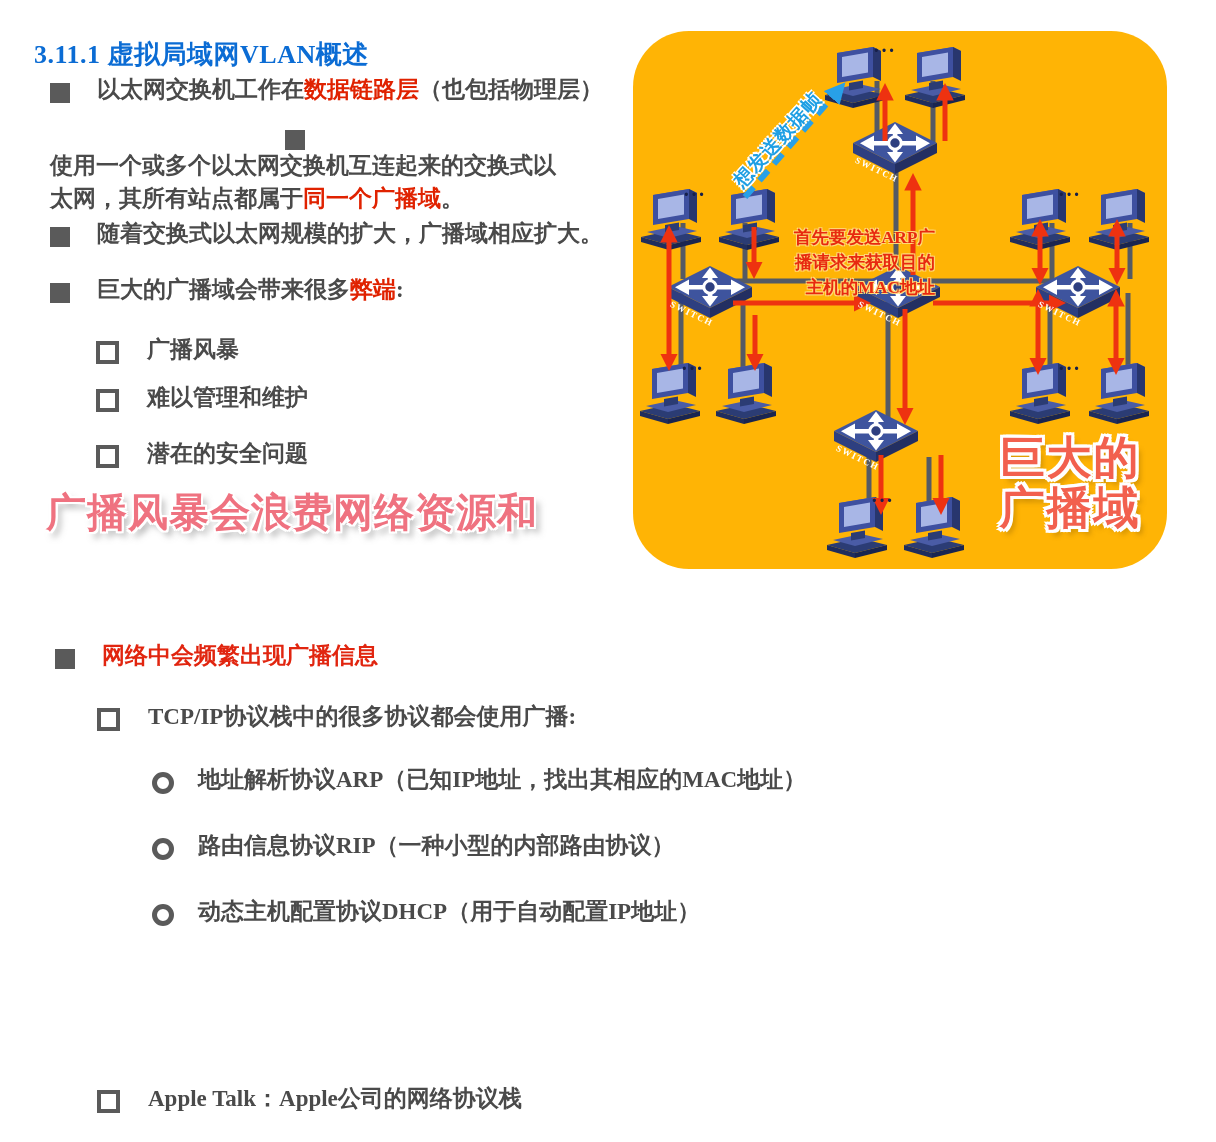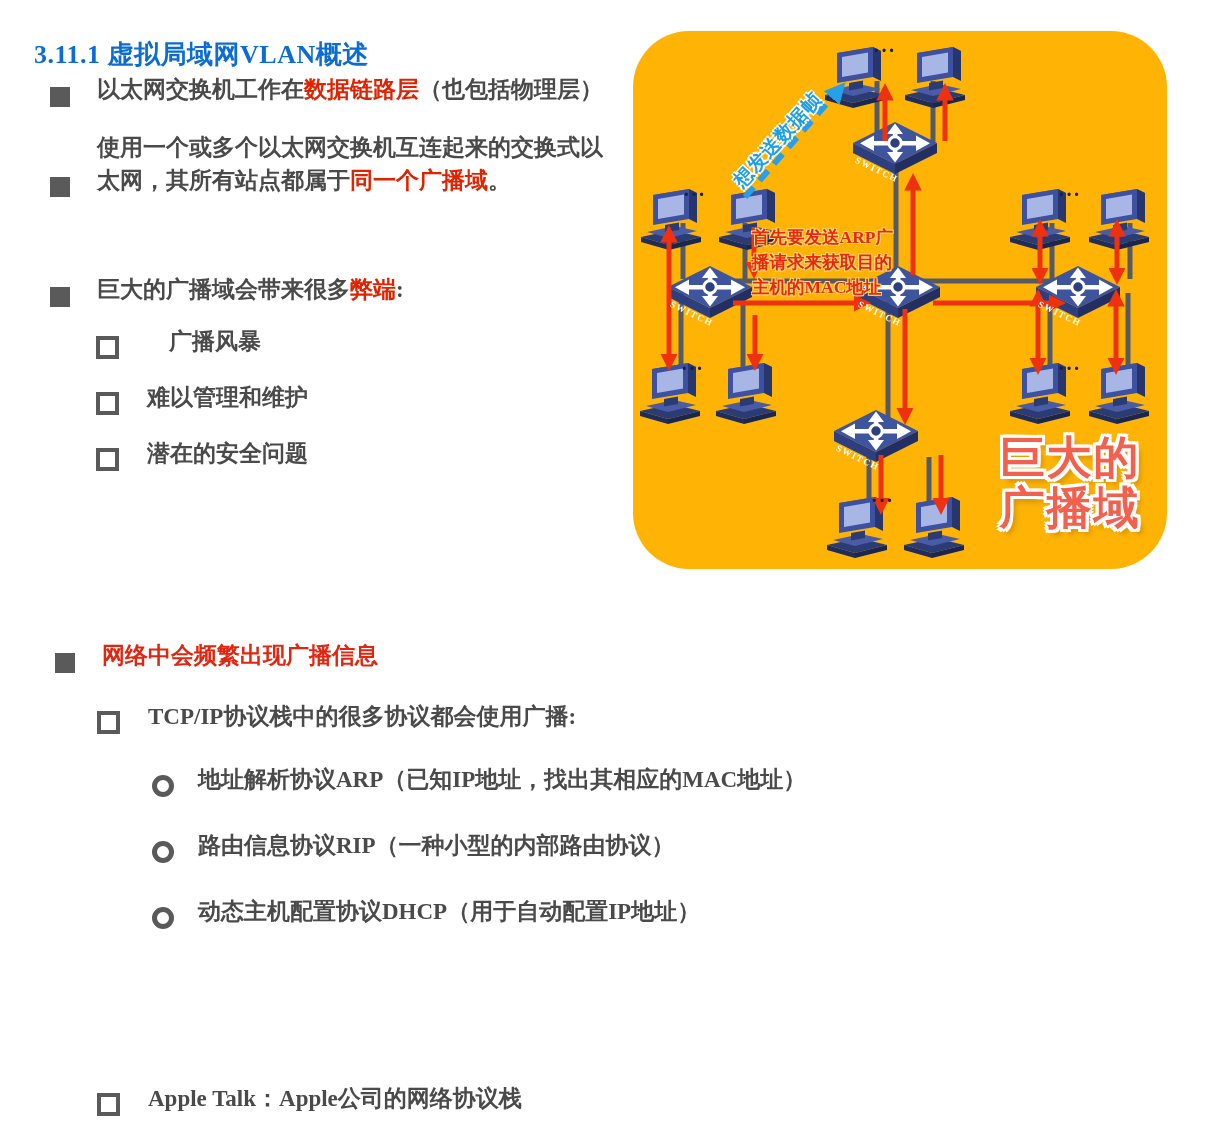"以太网交换机工作在数据链路层（也包括物理层）" .row { align-items: flex-end -> center }
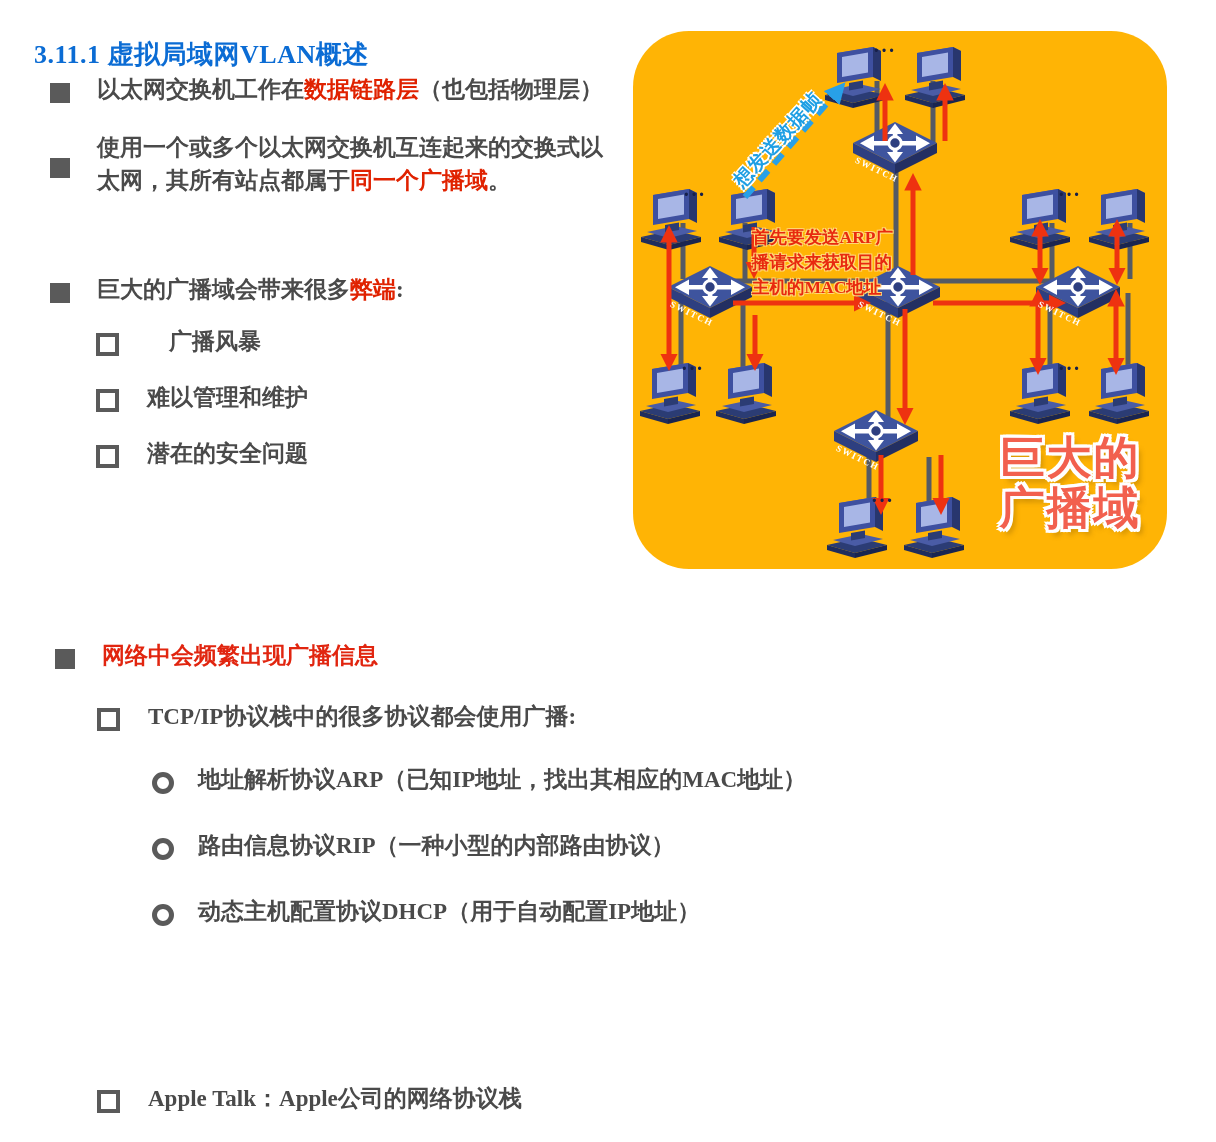"使用一个或多个以太网交换机互连起来的交换式以太网，其所有站点都属于同一个广播域。" div.row { flex-direction: none -> column; top: 132px -> 124px }
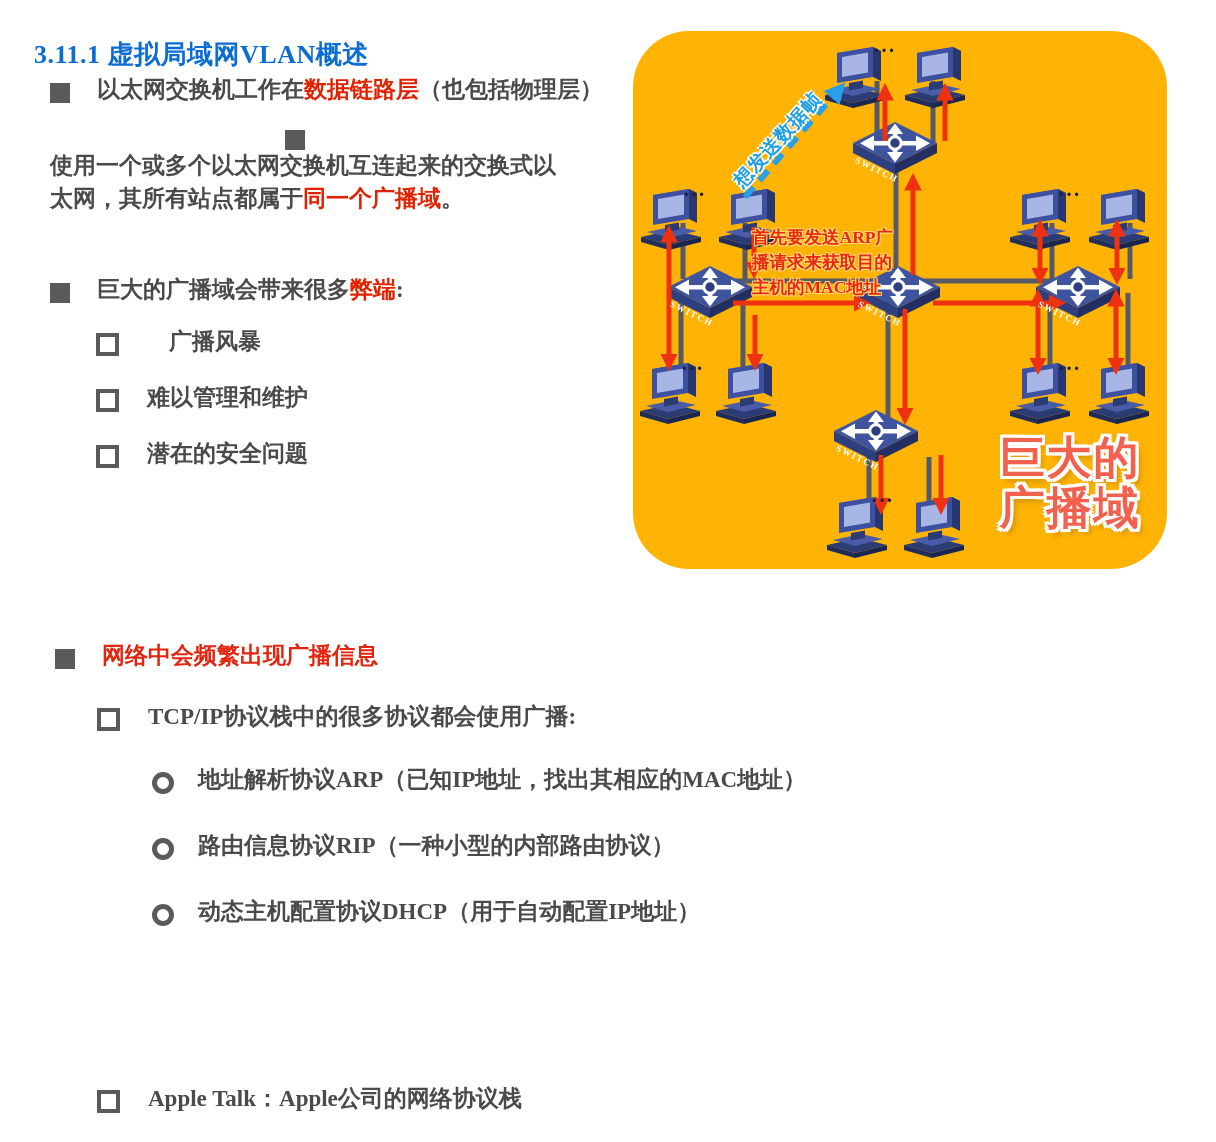"随着交换式以太网规模的扩大，广播域相应扩大。" div.row { html: none -> <div> <span></span> <p>随着交换式以太网规模的扩大，广播域相应扩大。</p> </div> }
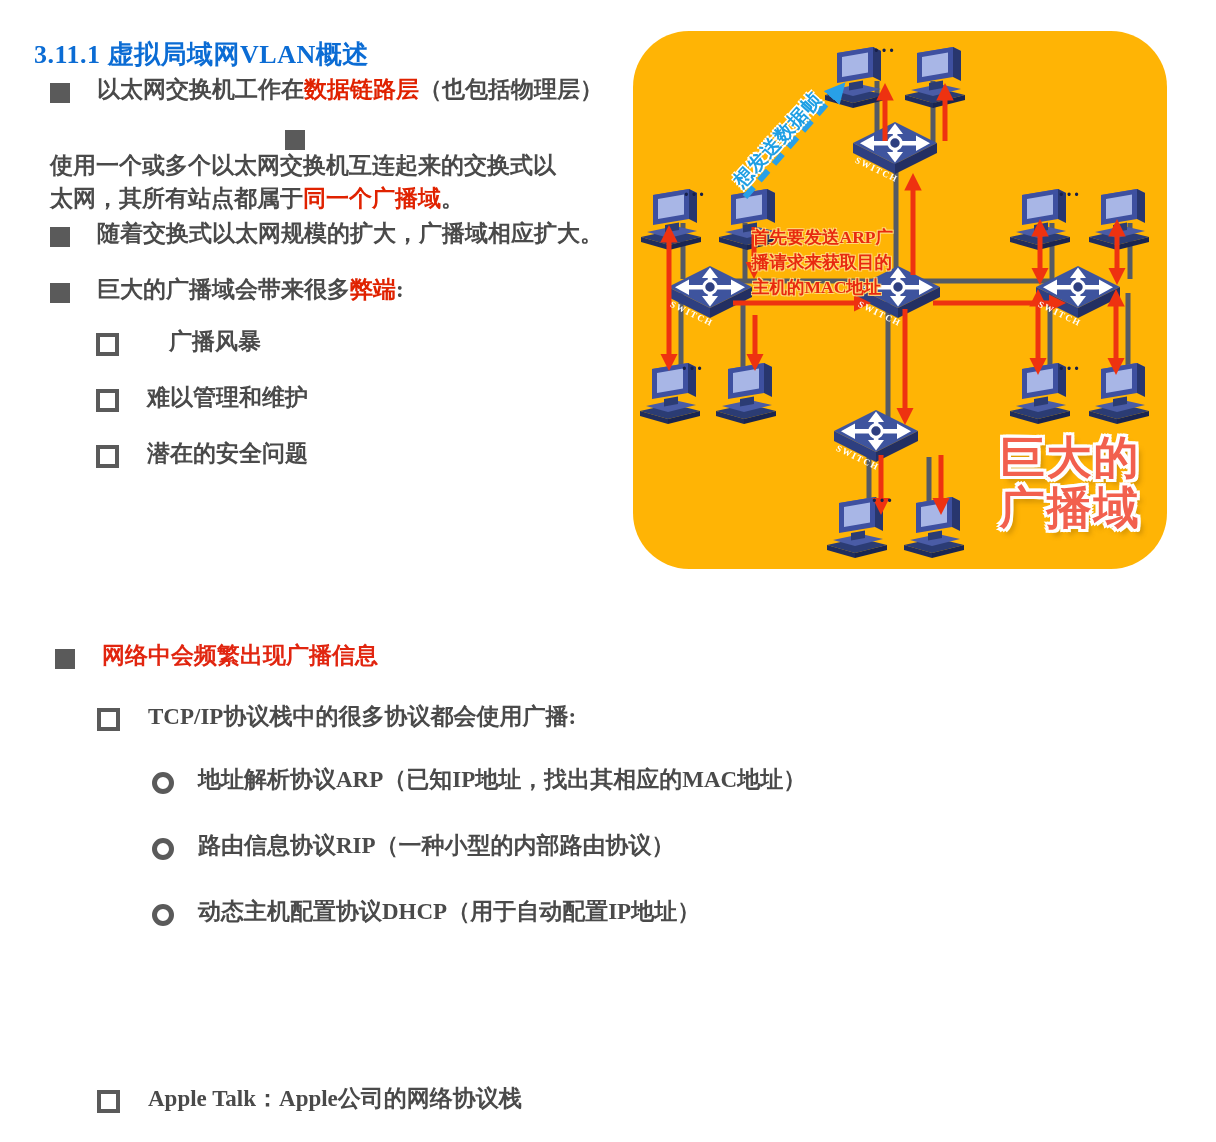"首先要发送ARP广" .arpnote { left: 119px -> 106px; text-align: left -> right }
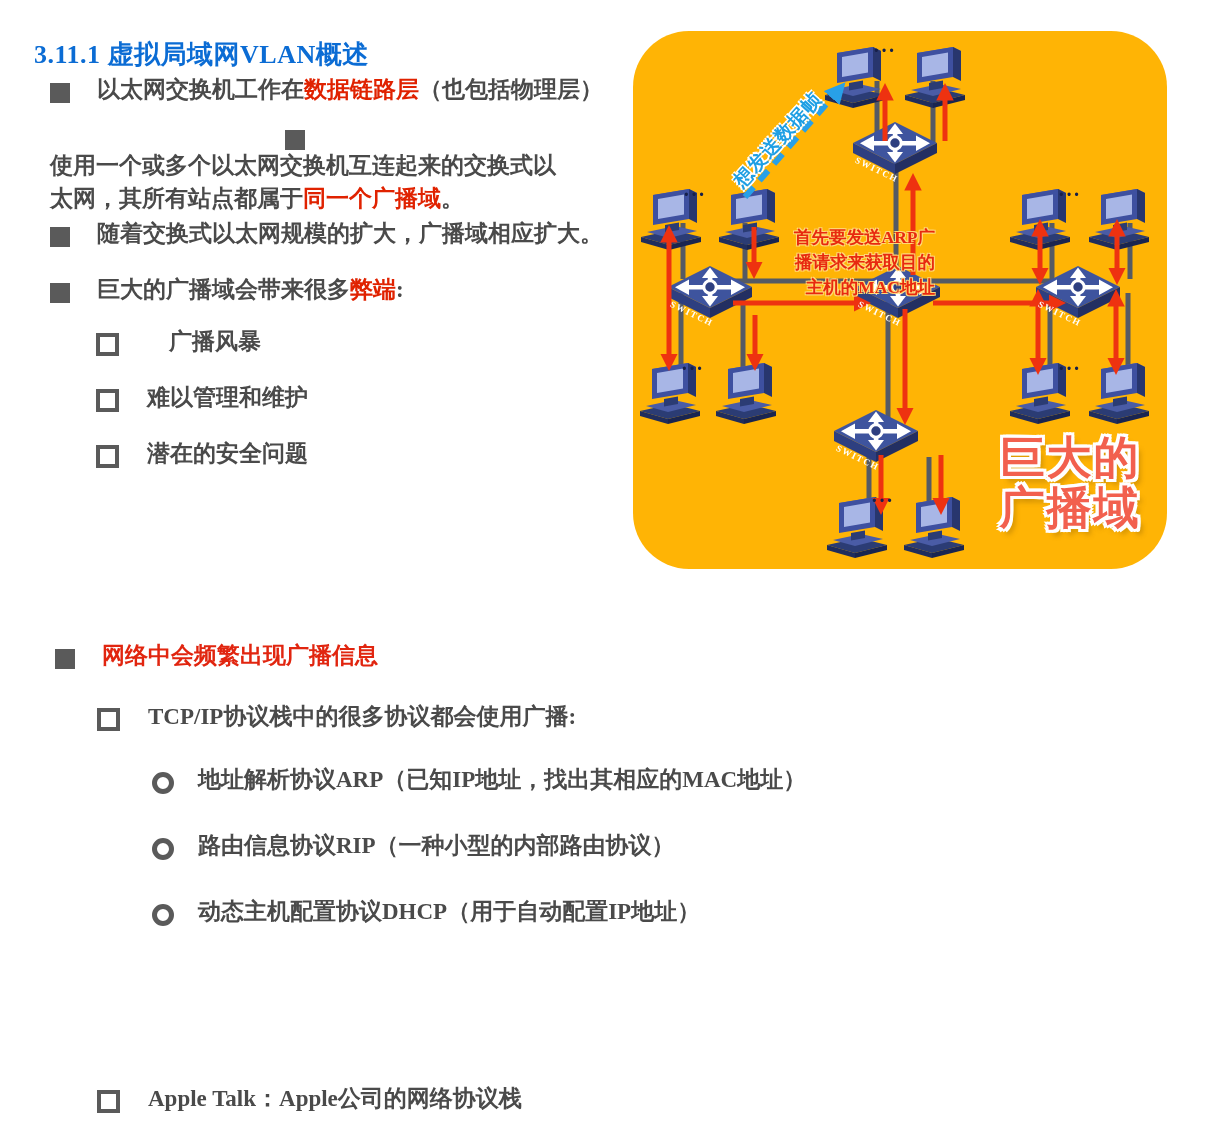"广播风暴" div.row { gap: 22px -> none; top: 326px -> 334px }
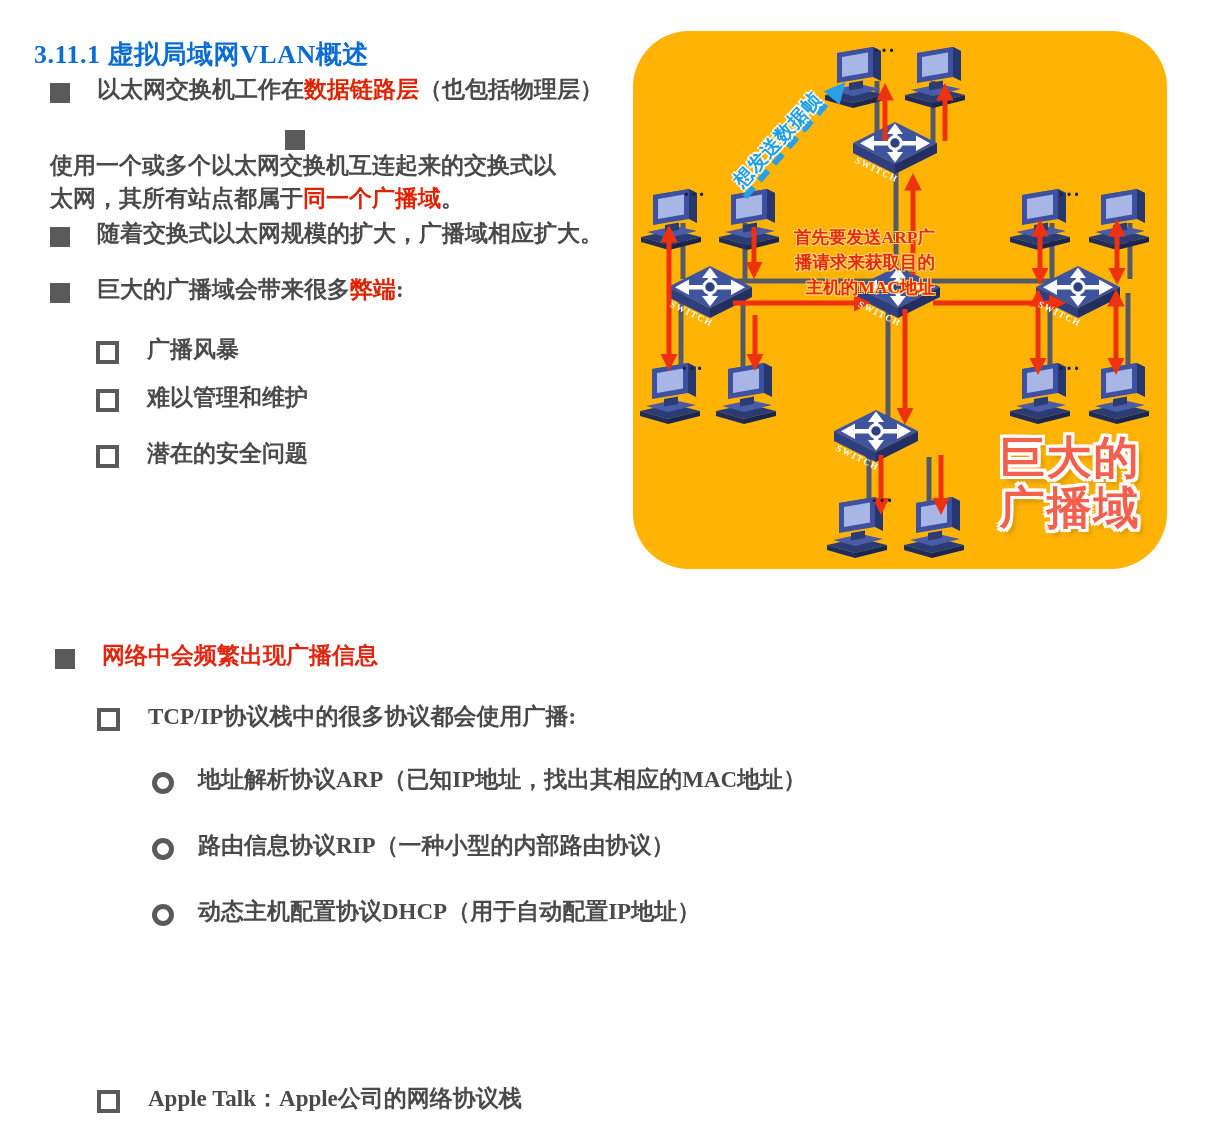"广播风暴会浪费网络资源和" div { html: none -> <div>广播风暴会浪费网络资源和</div> }
